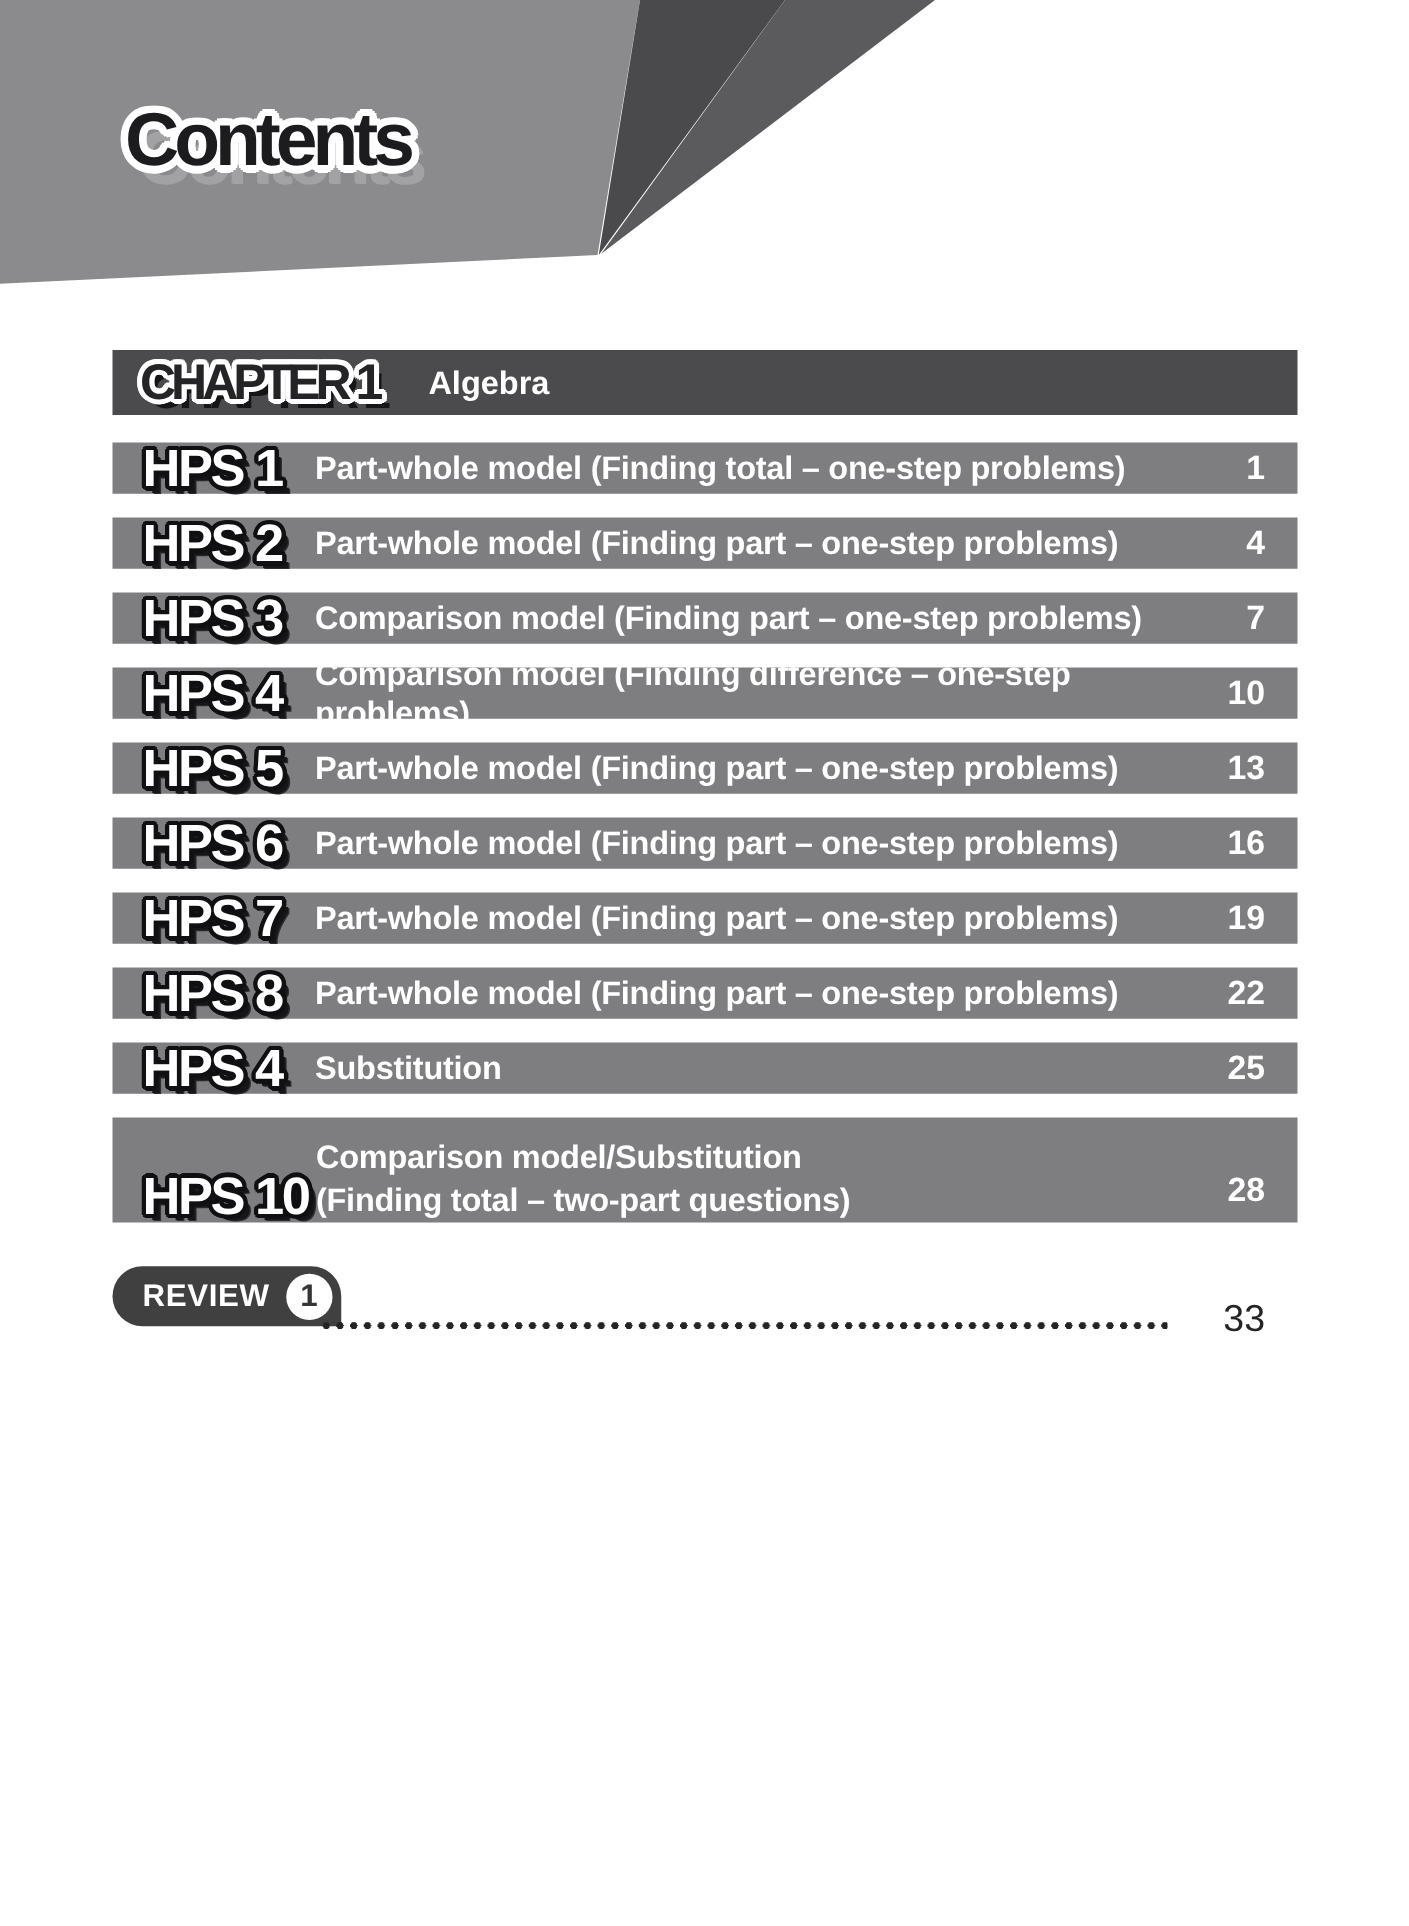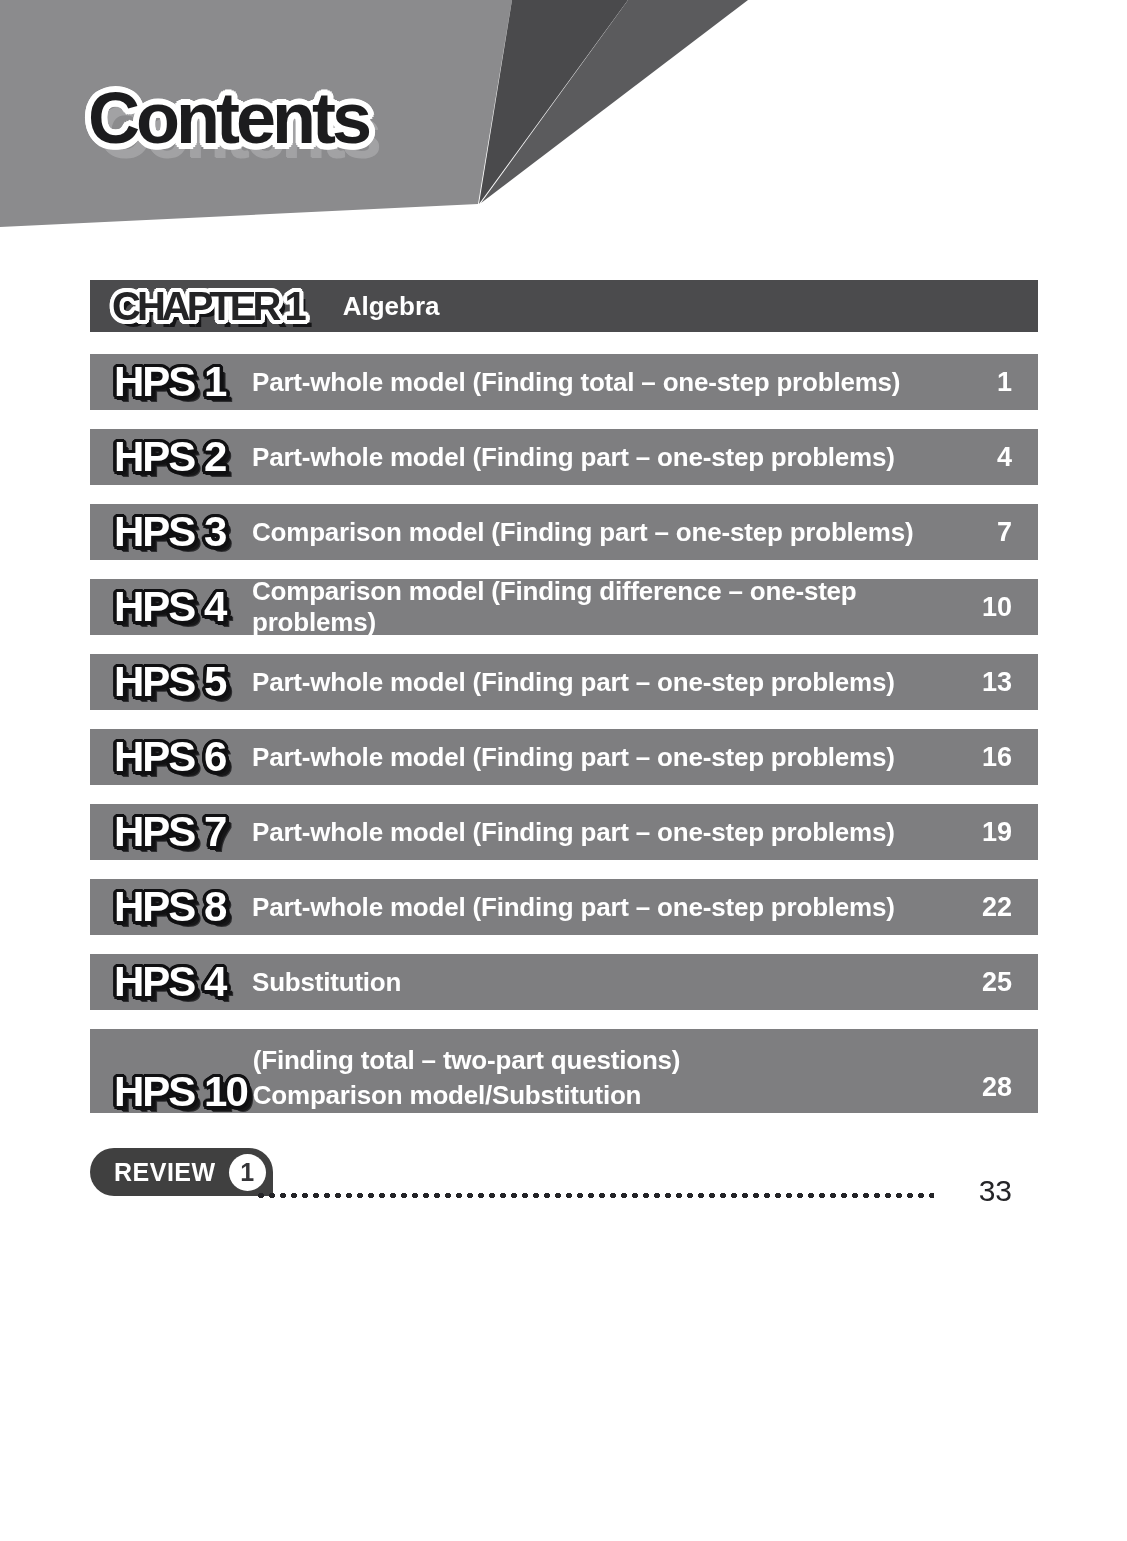"Contents" .contents-title { font-size: 72px -> 60px; left: 88px -> 100px }
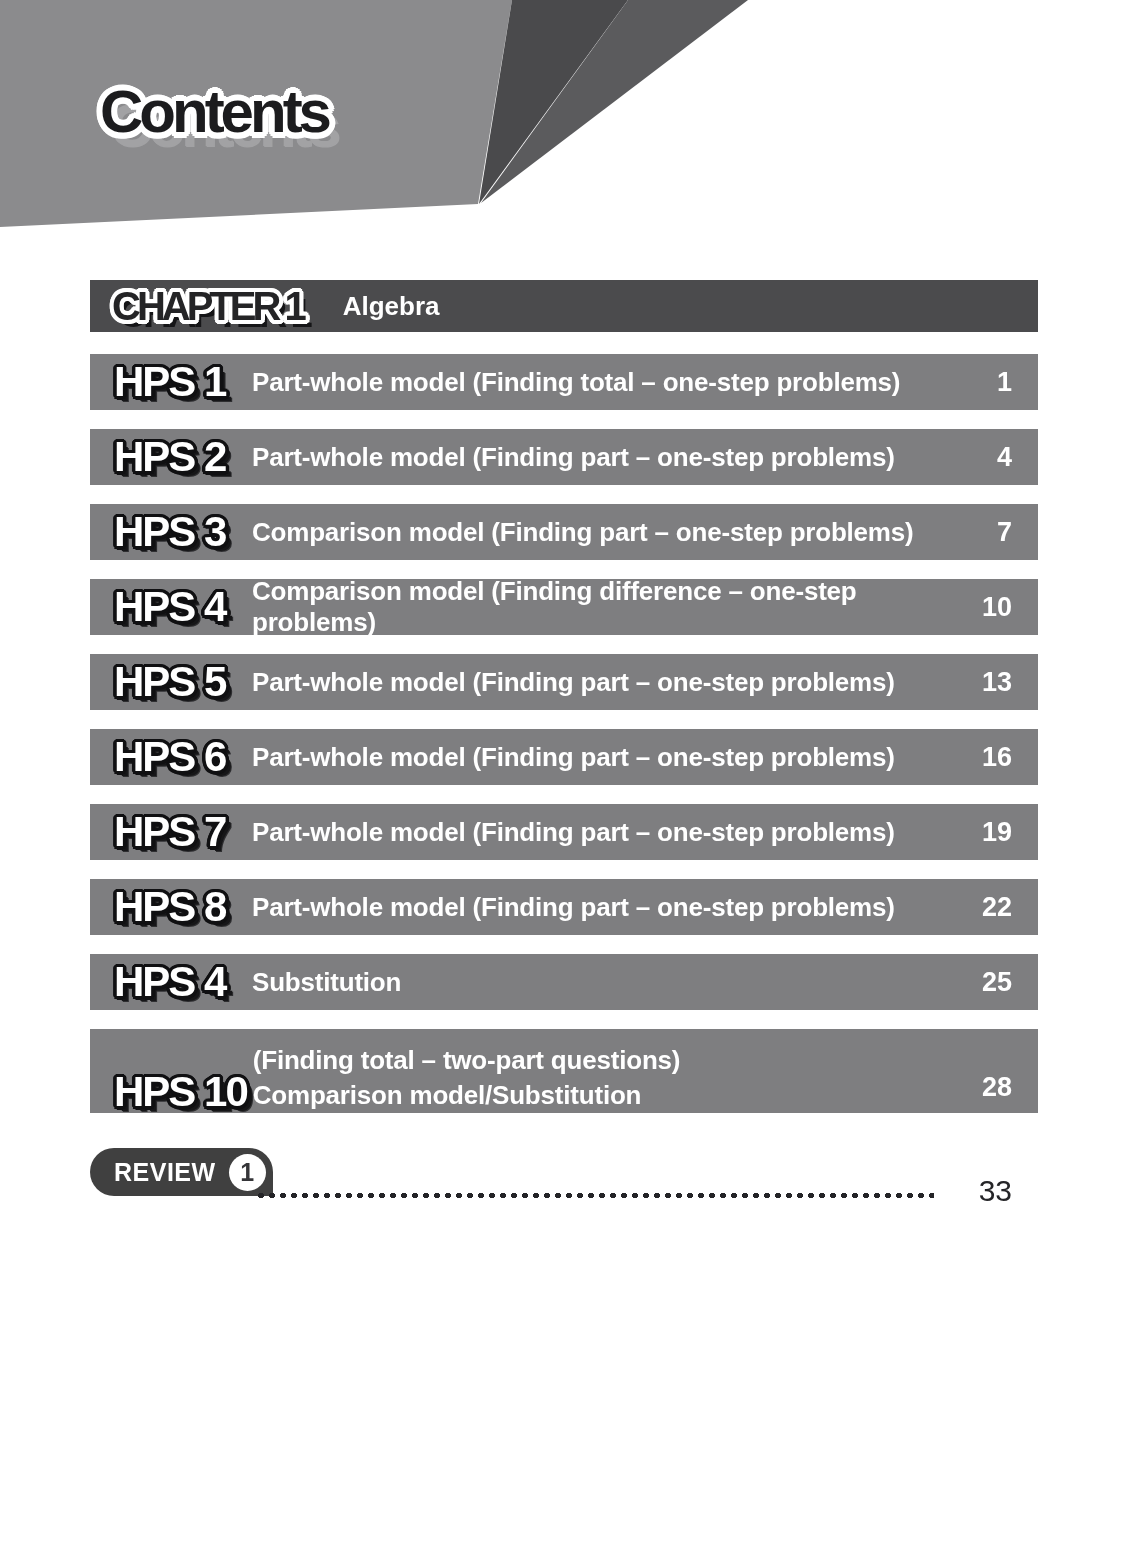"HPS 1" .toc-row { height: 56px -> 41px }
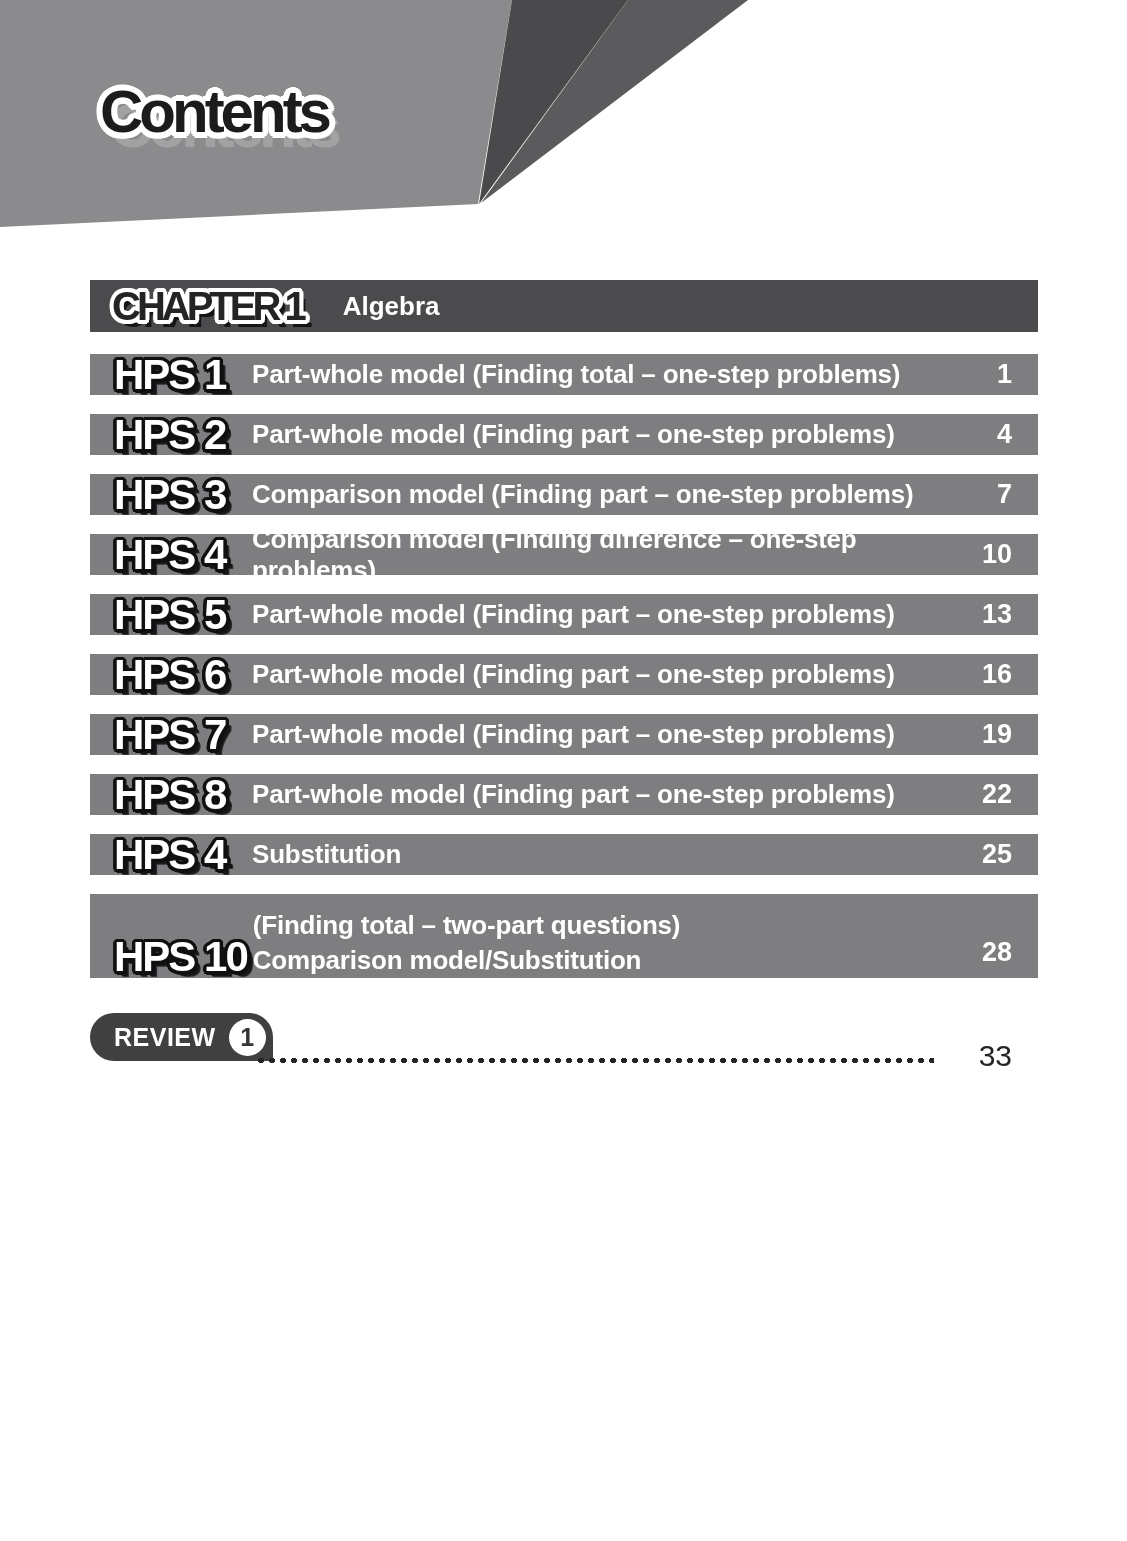"(Finding total – two-part questions)" span { order: before "Comparison model/Substitution" -> after "Comparison model/Substitution" }
